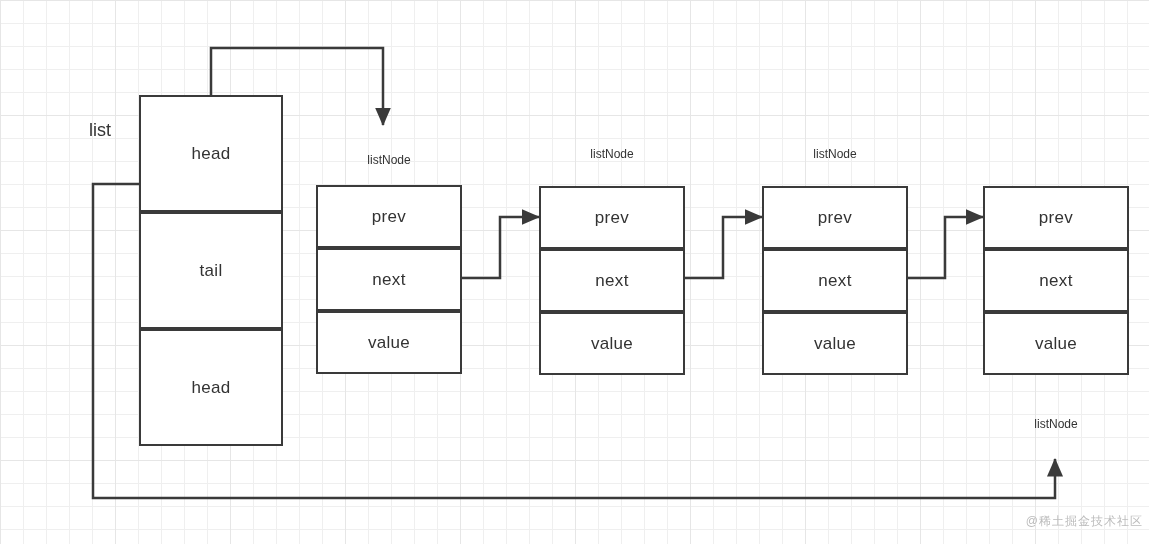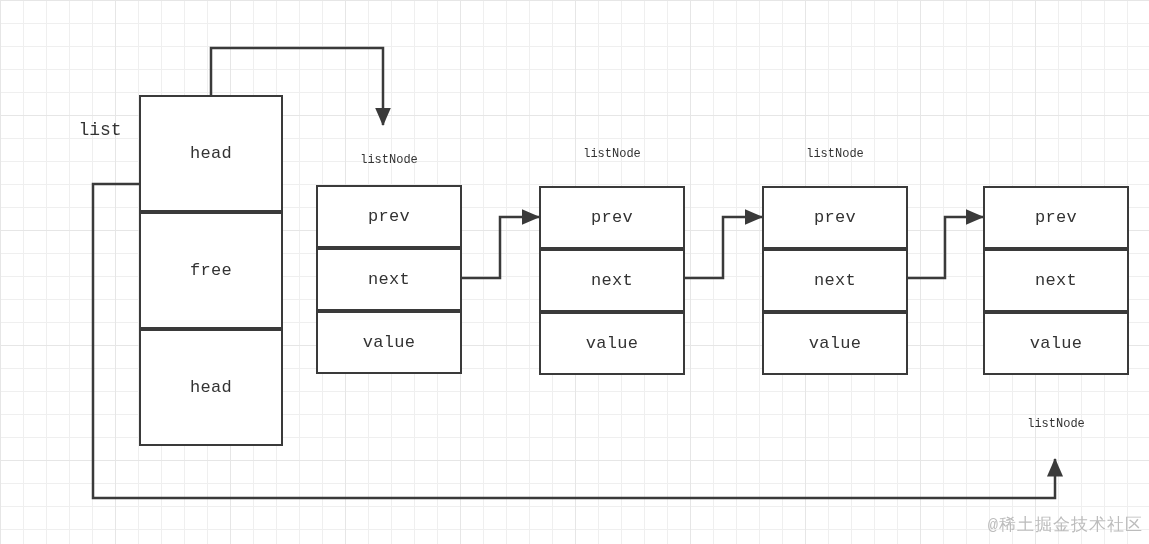"list" .canvas { font-family: Liberation Mono, monospace -> Liberation Sans, sans-serif }
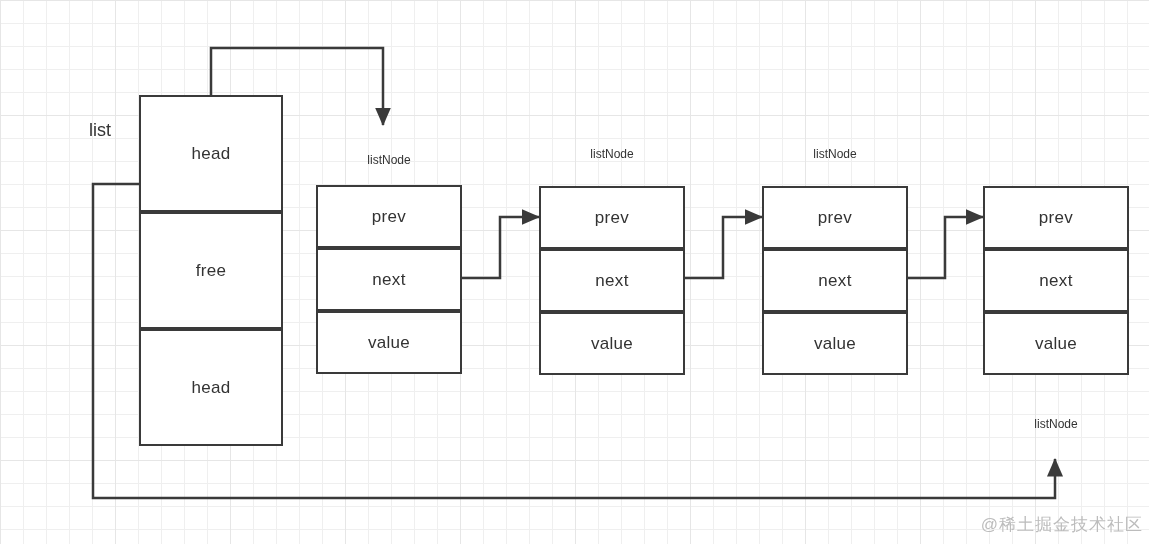"free" div.cell { text: free -> tail }
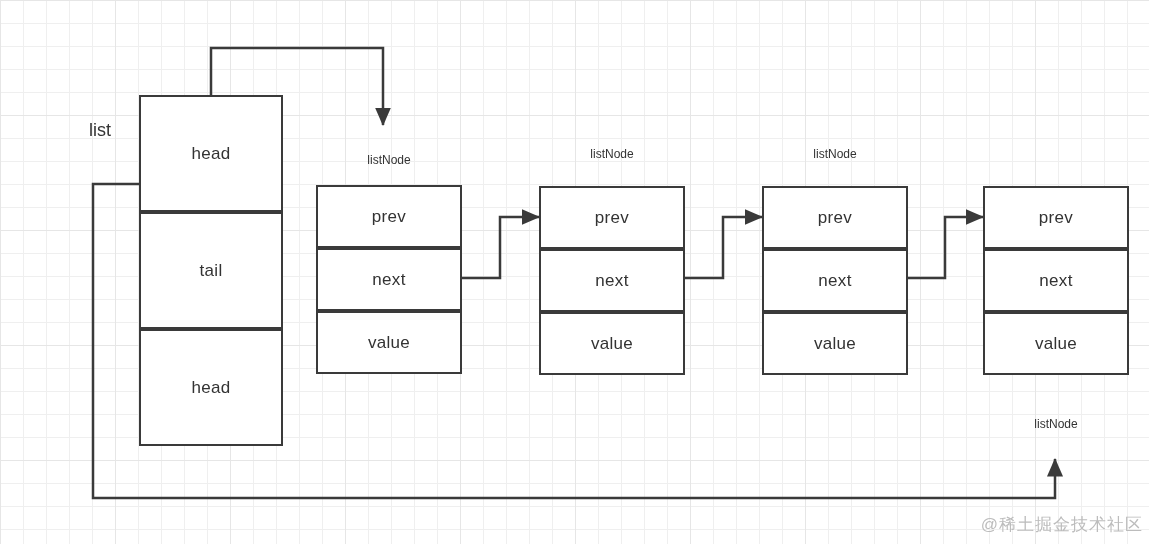"@稀土掘金技术社区" .watermark { font-size: 17px -> 12px }
